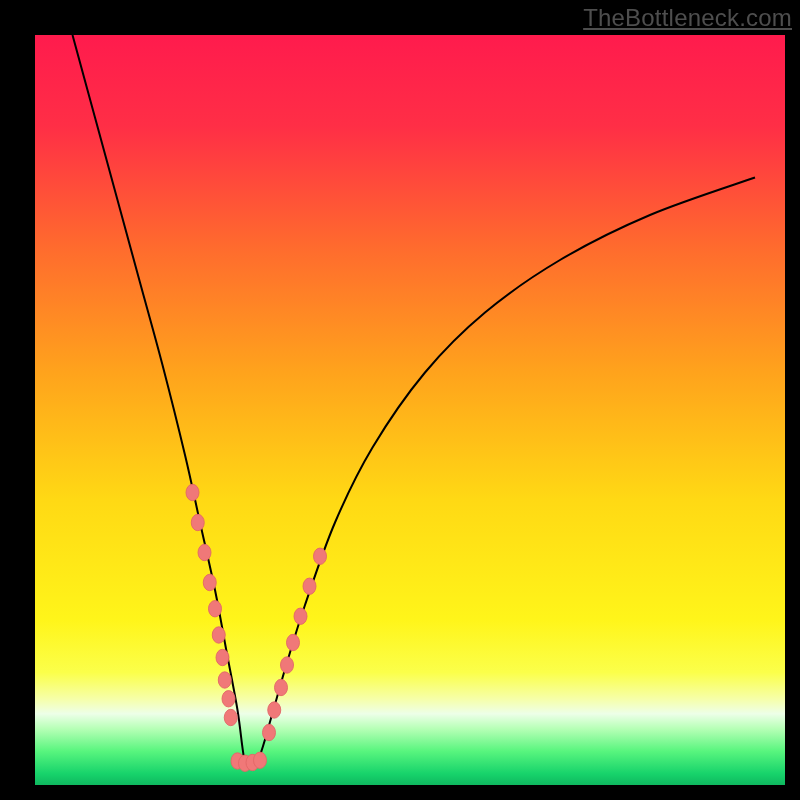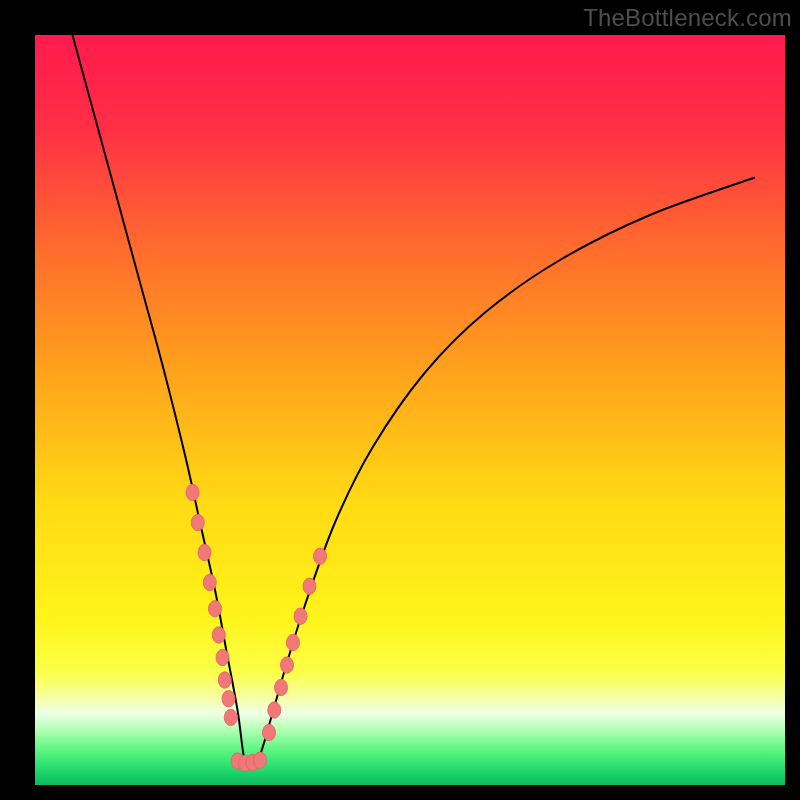"TheBottleneck.com" .watermark { text-decoration: none -> underline }
